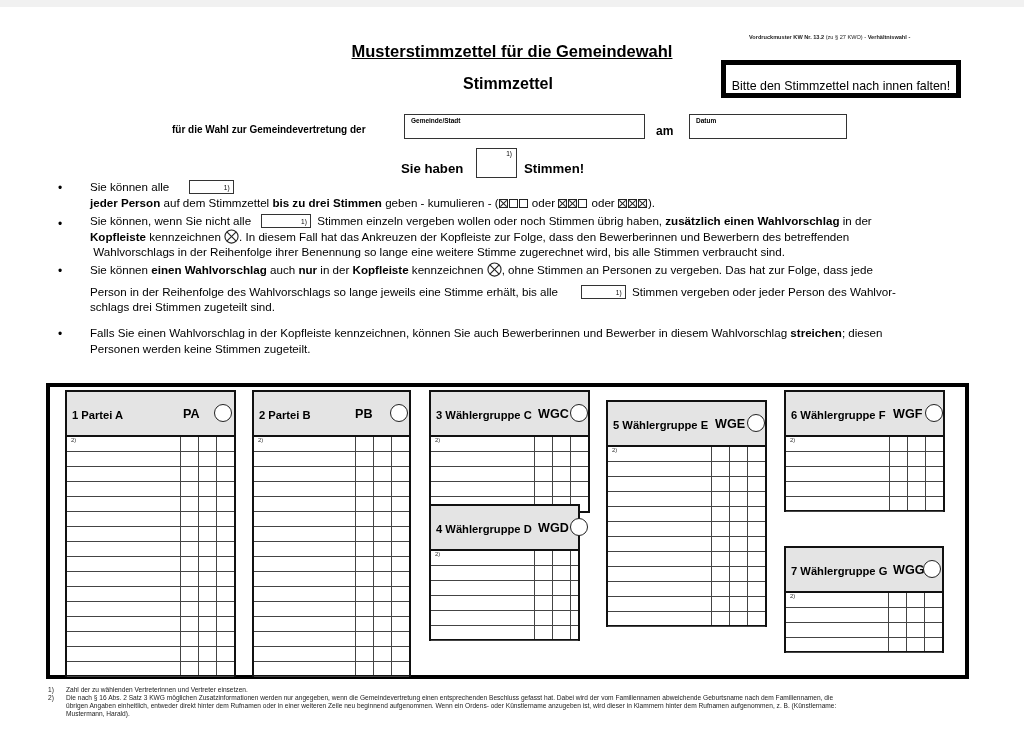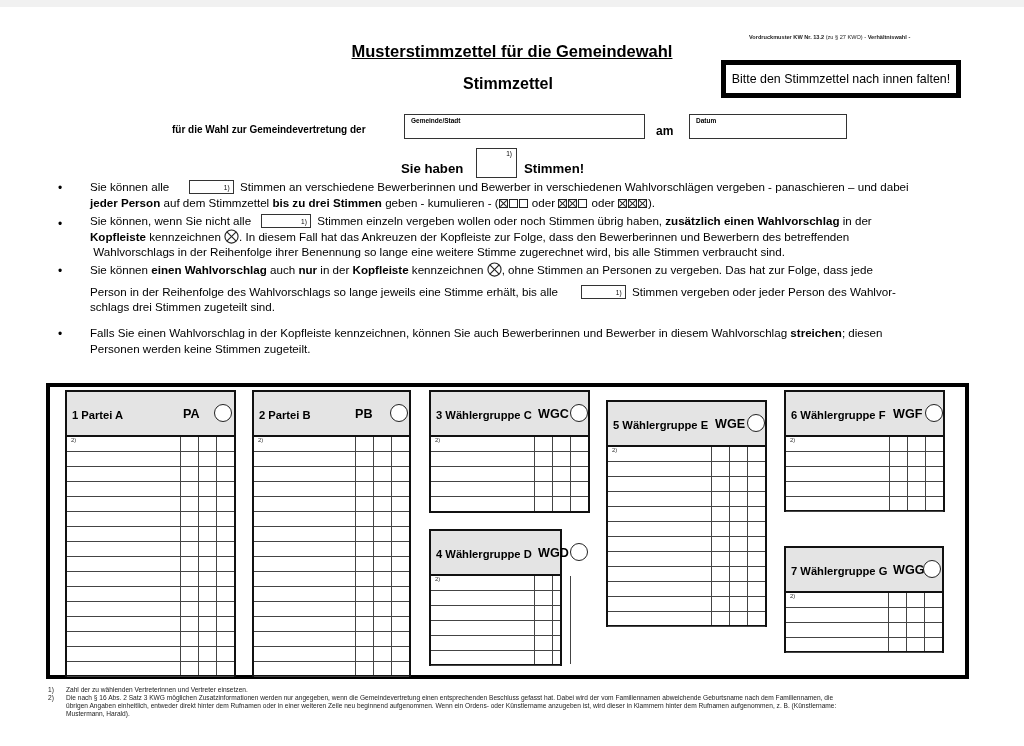"Bitte den Stimmzettel nach innen" .foldbox { align-items: center -> flex-end }
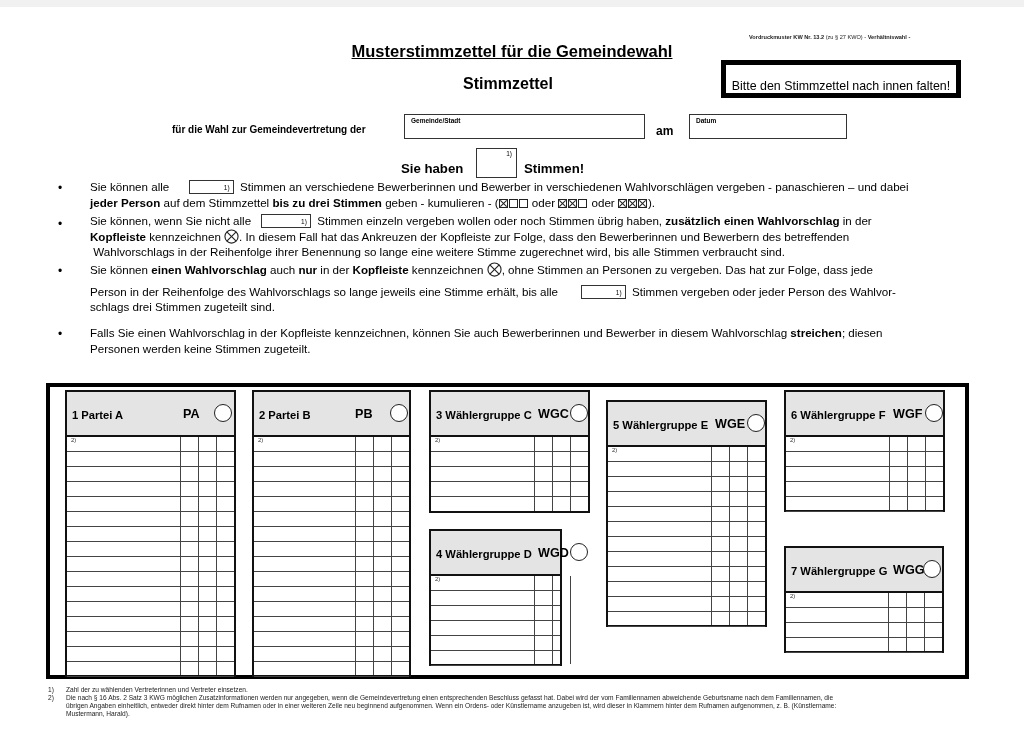"Stimmen an verschiedene Bewerberinnen" span { html: <span>Stimmen an verschiedene Bewerberinnen und Bewerber in verschiedenen Wahlvorschlägen vergeben - panaschieren – und dabei</span> -> none }
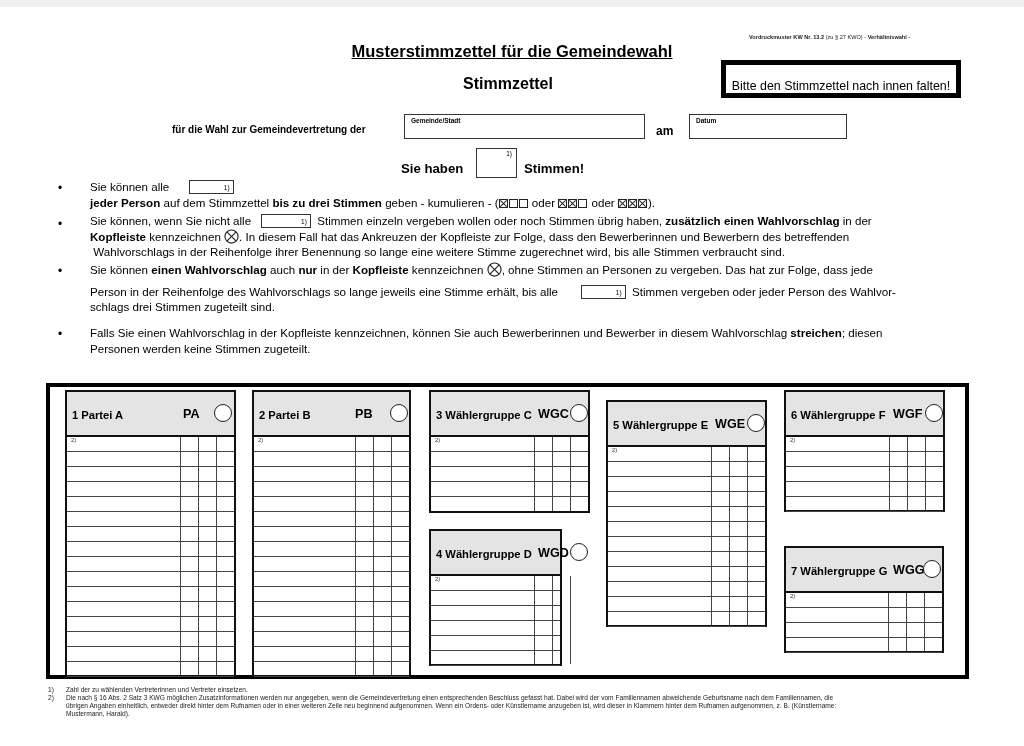"4 Wählergruppe D" div.party { top: 529px -> 504px; width: 133px -> 151px }
